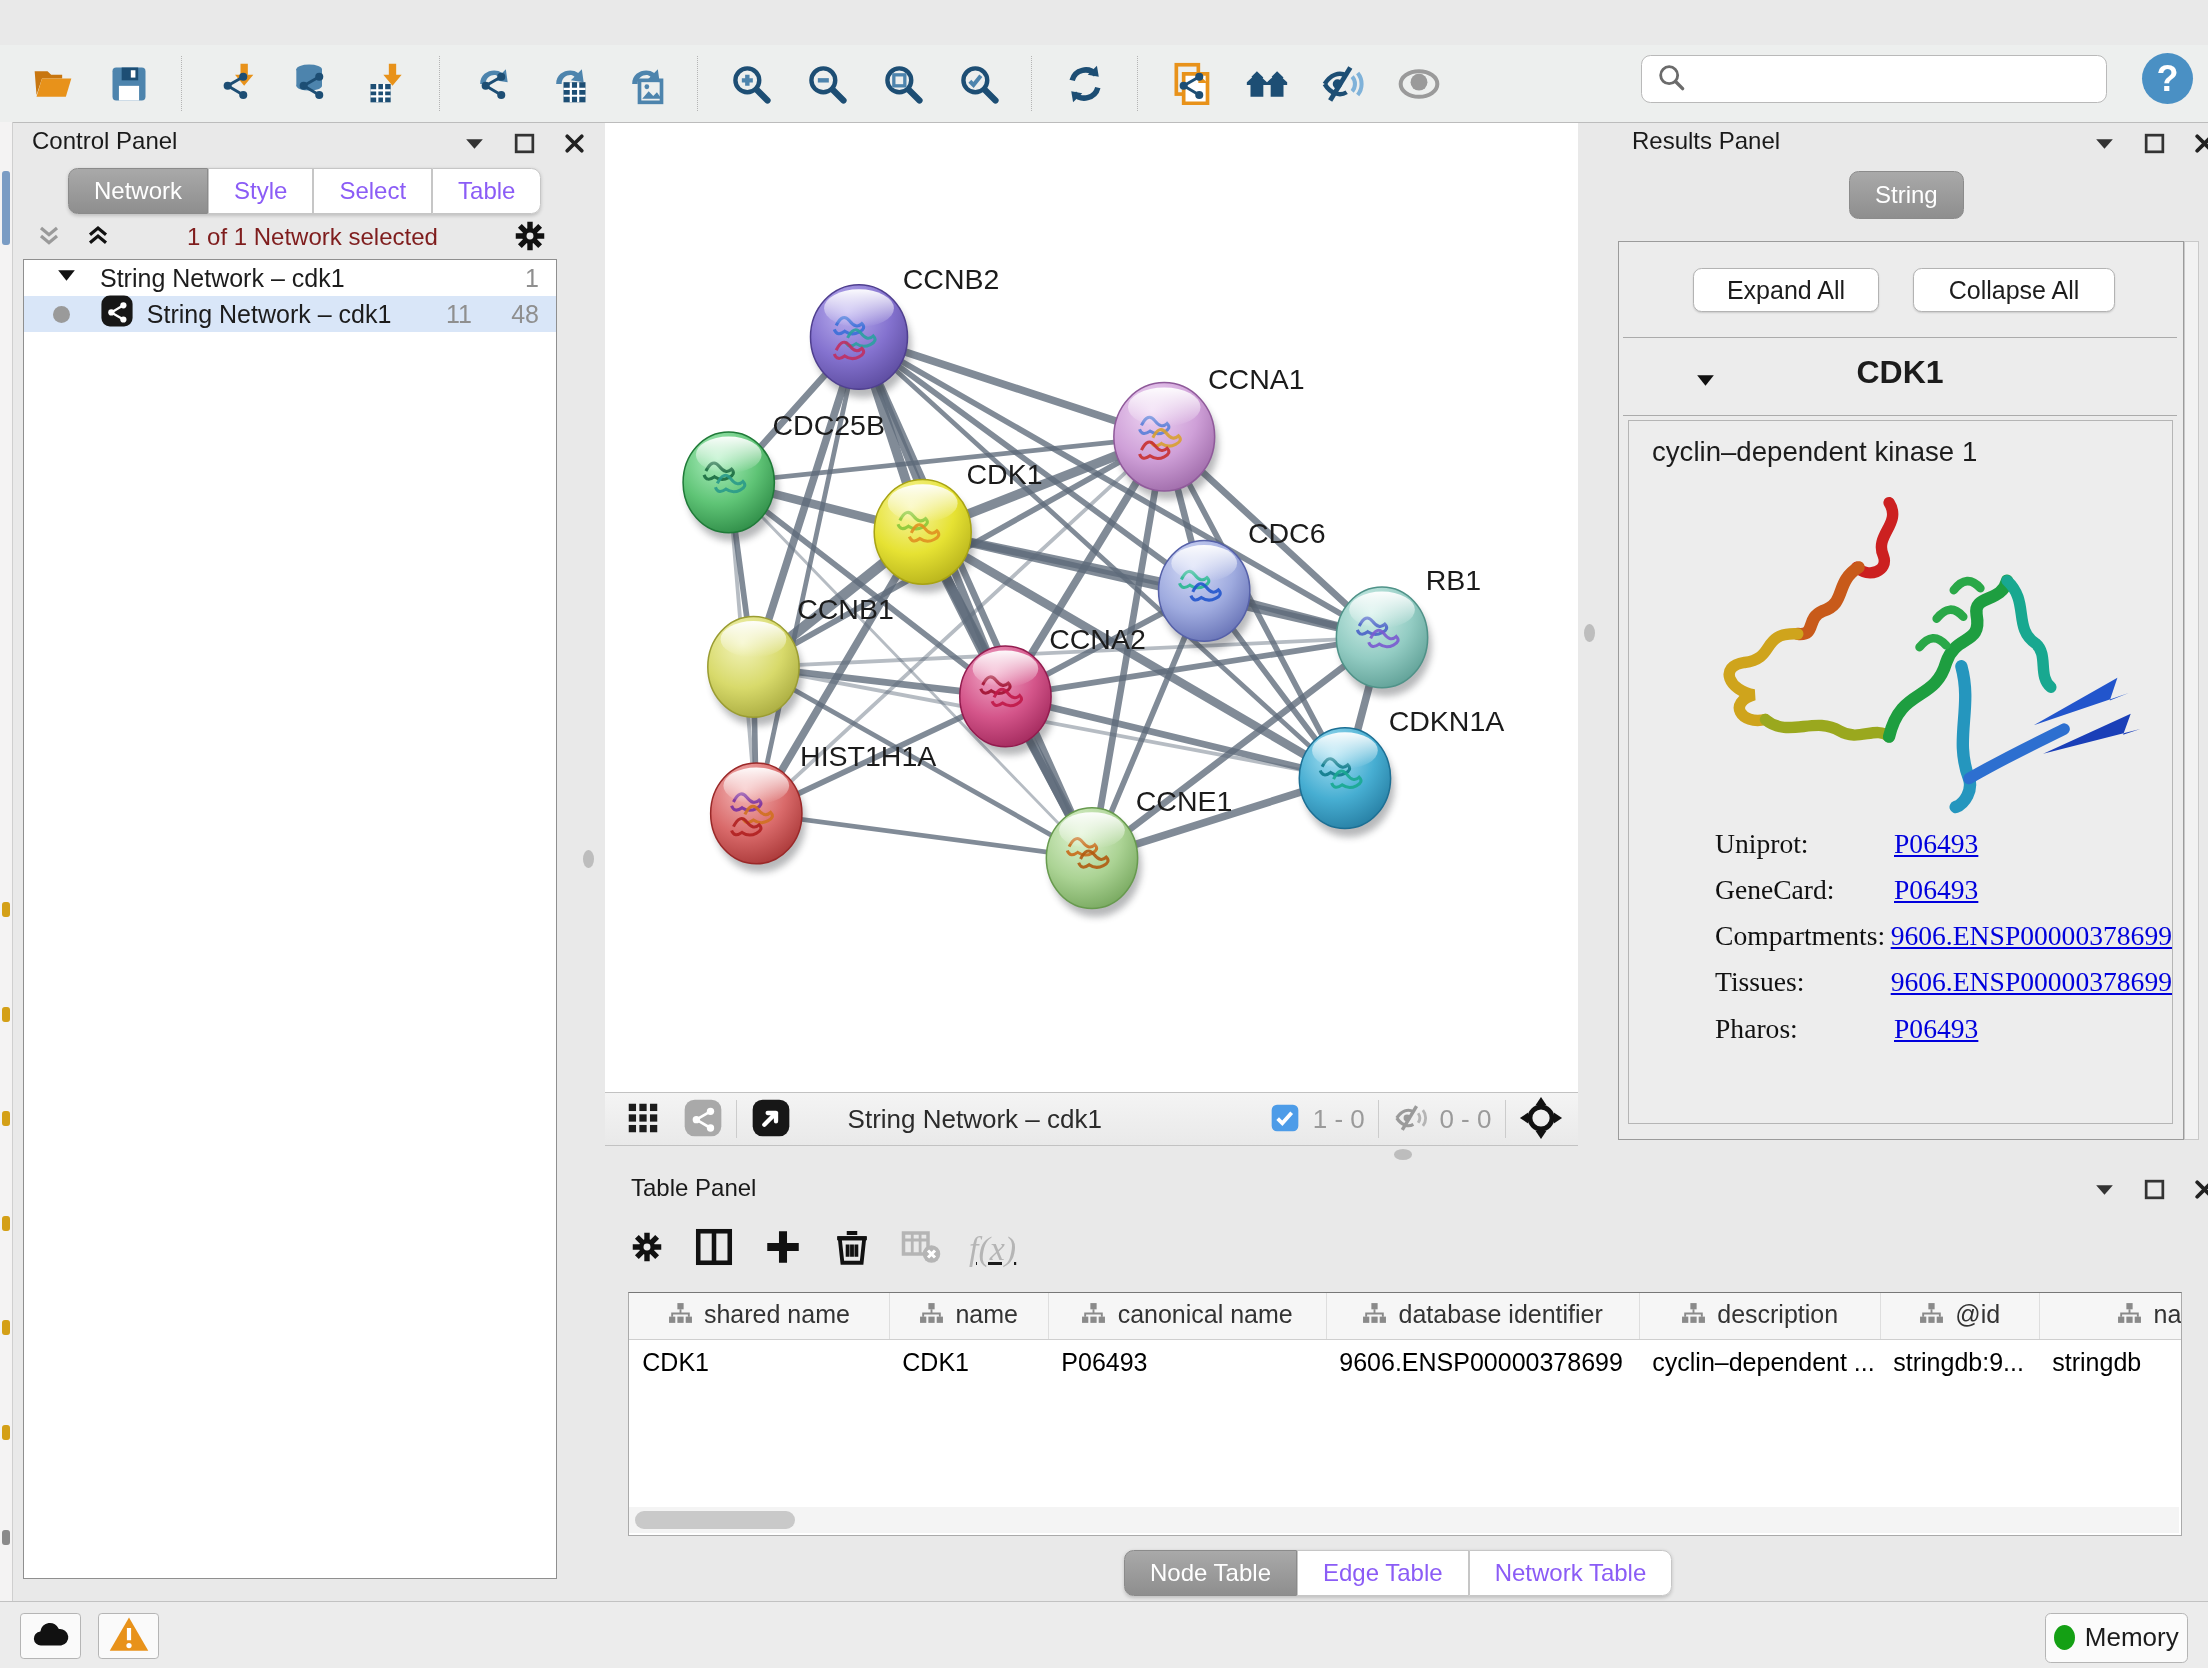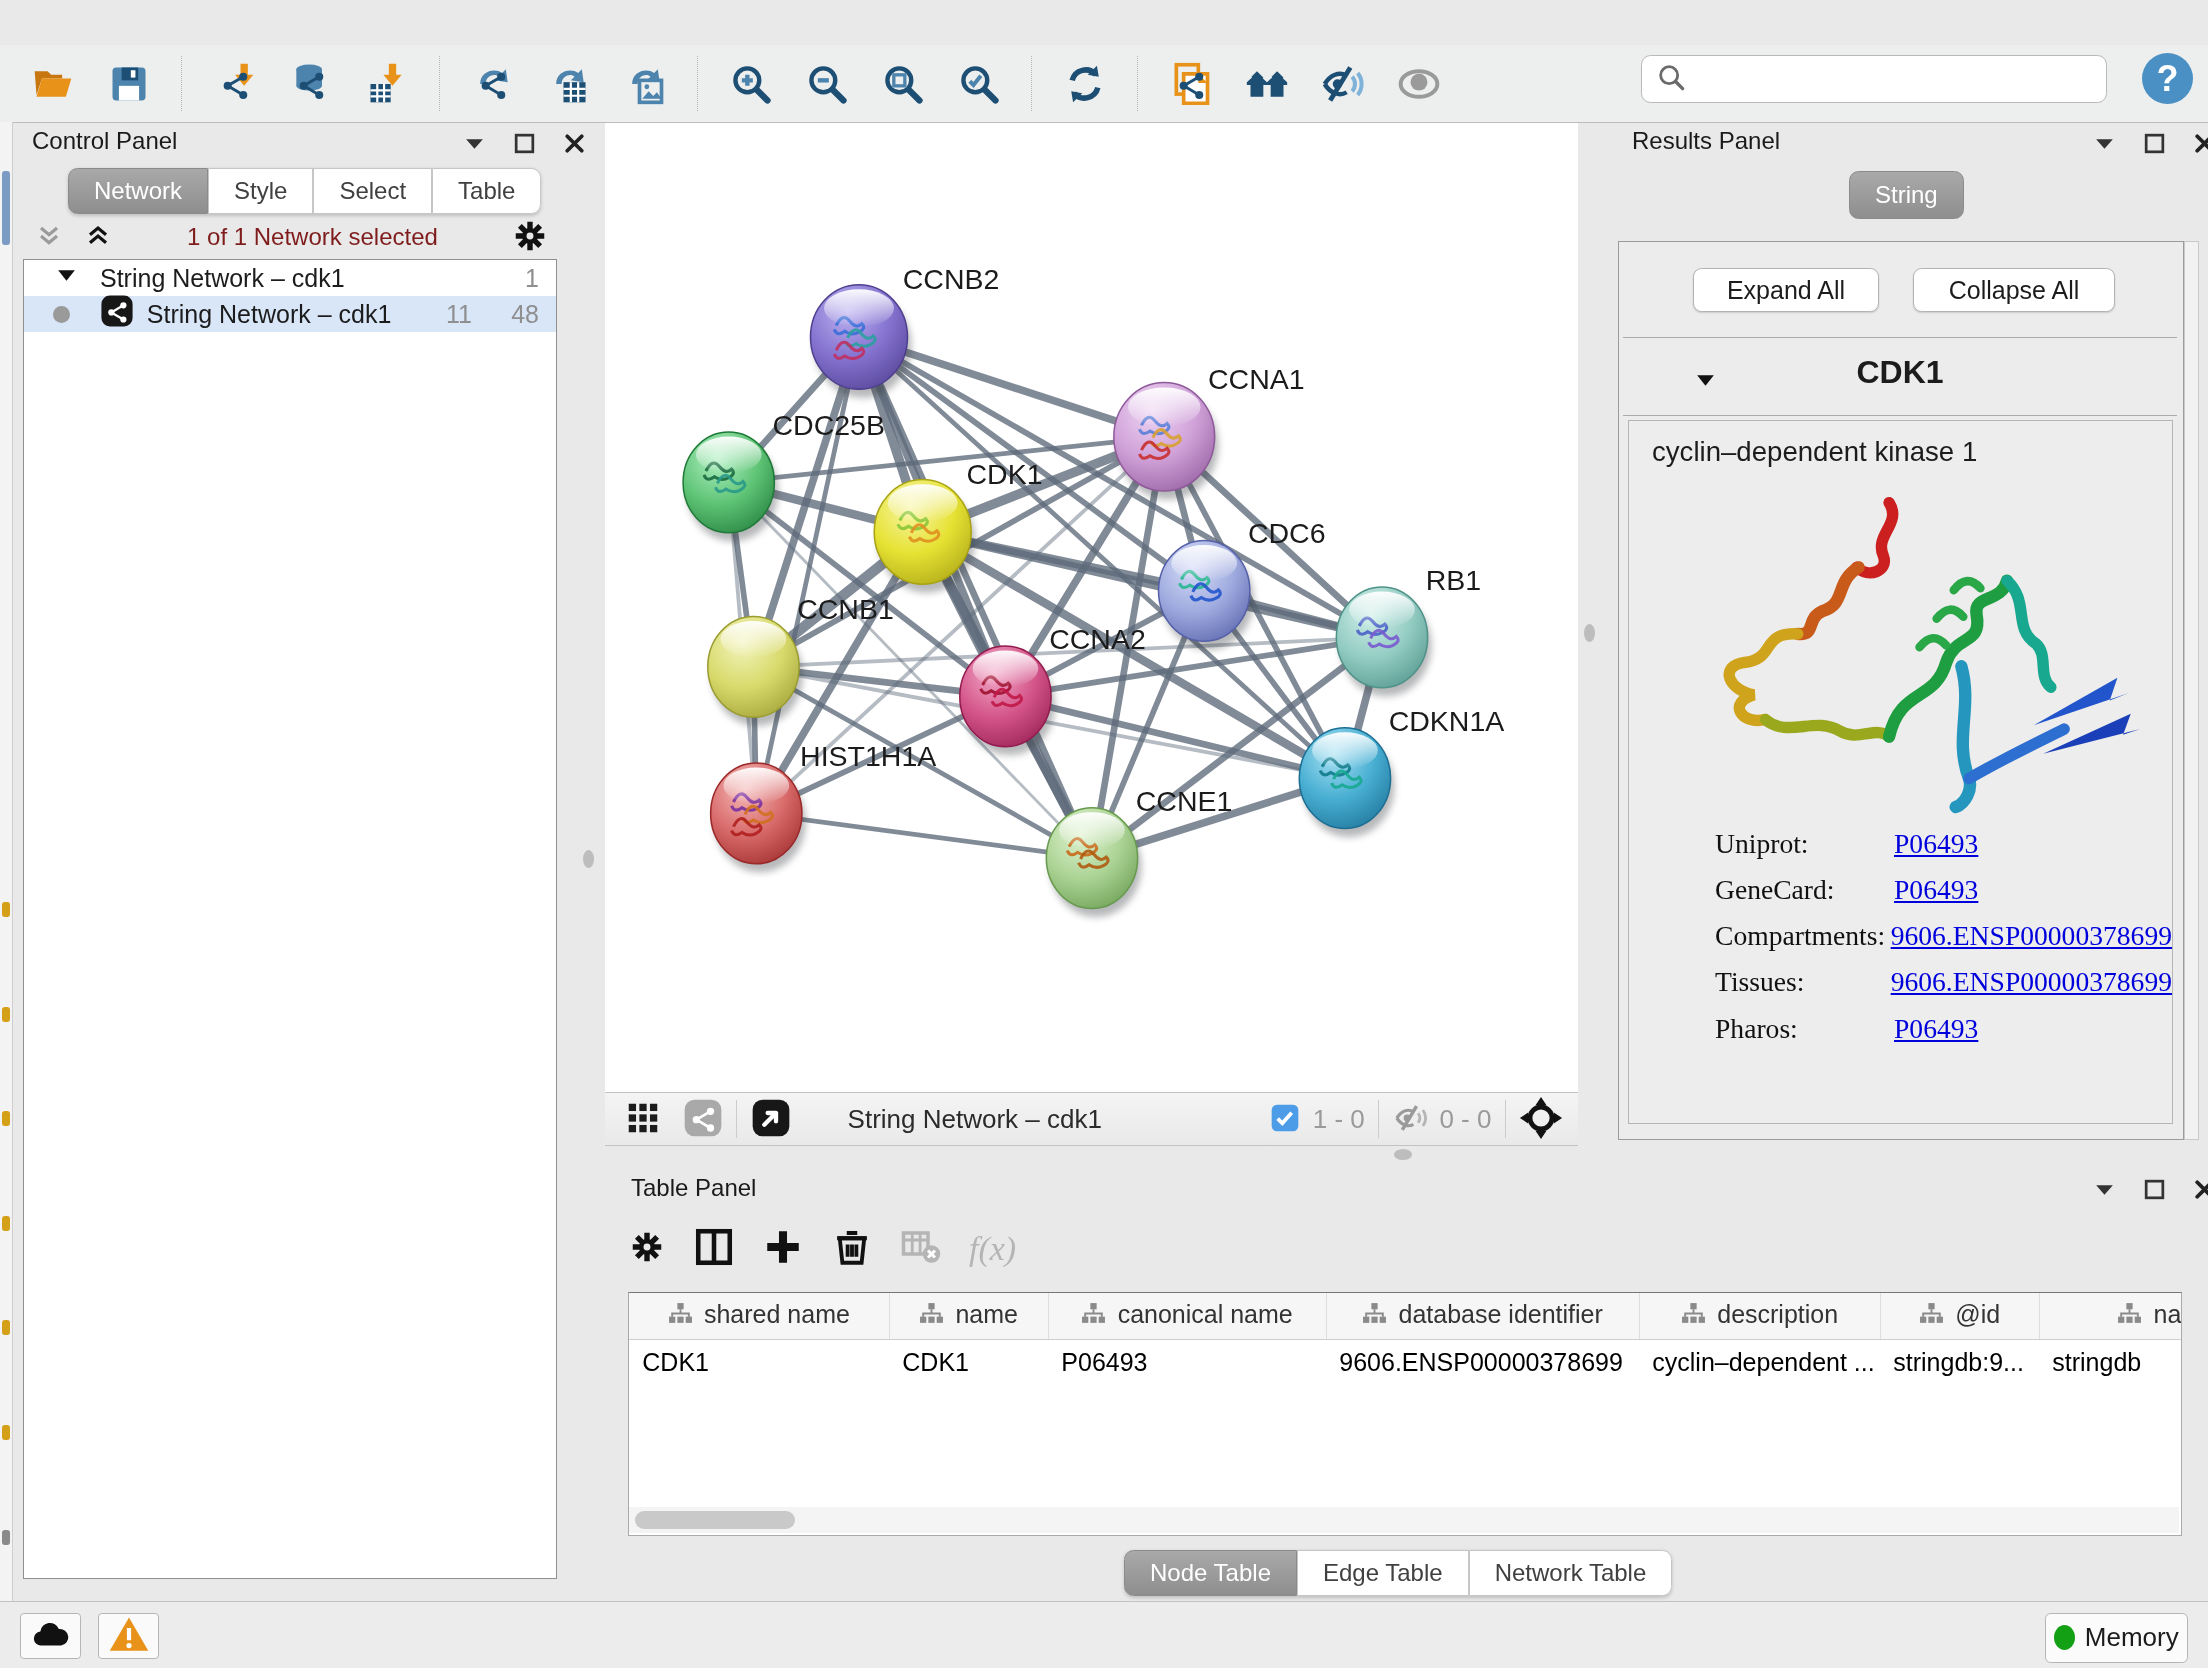"Style" .tabbtn { color: #404040 -> #8b5cf6 }
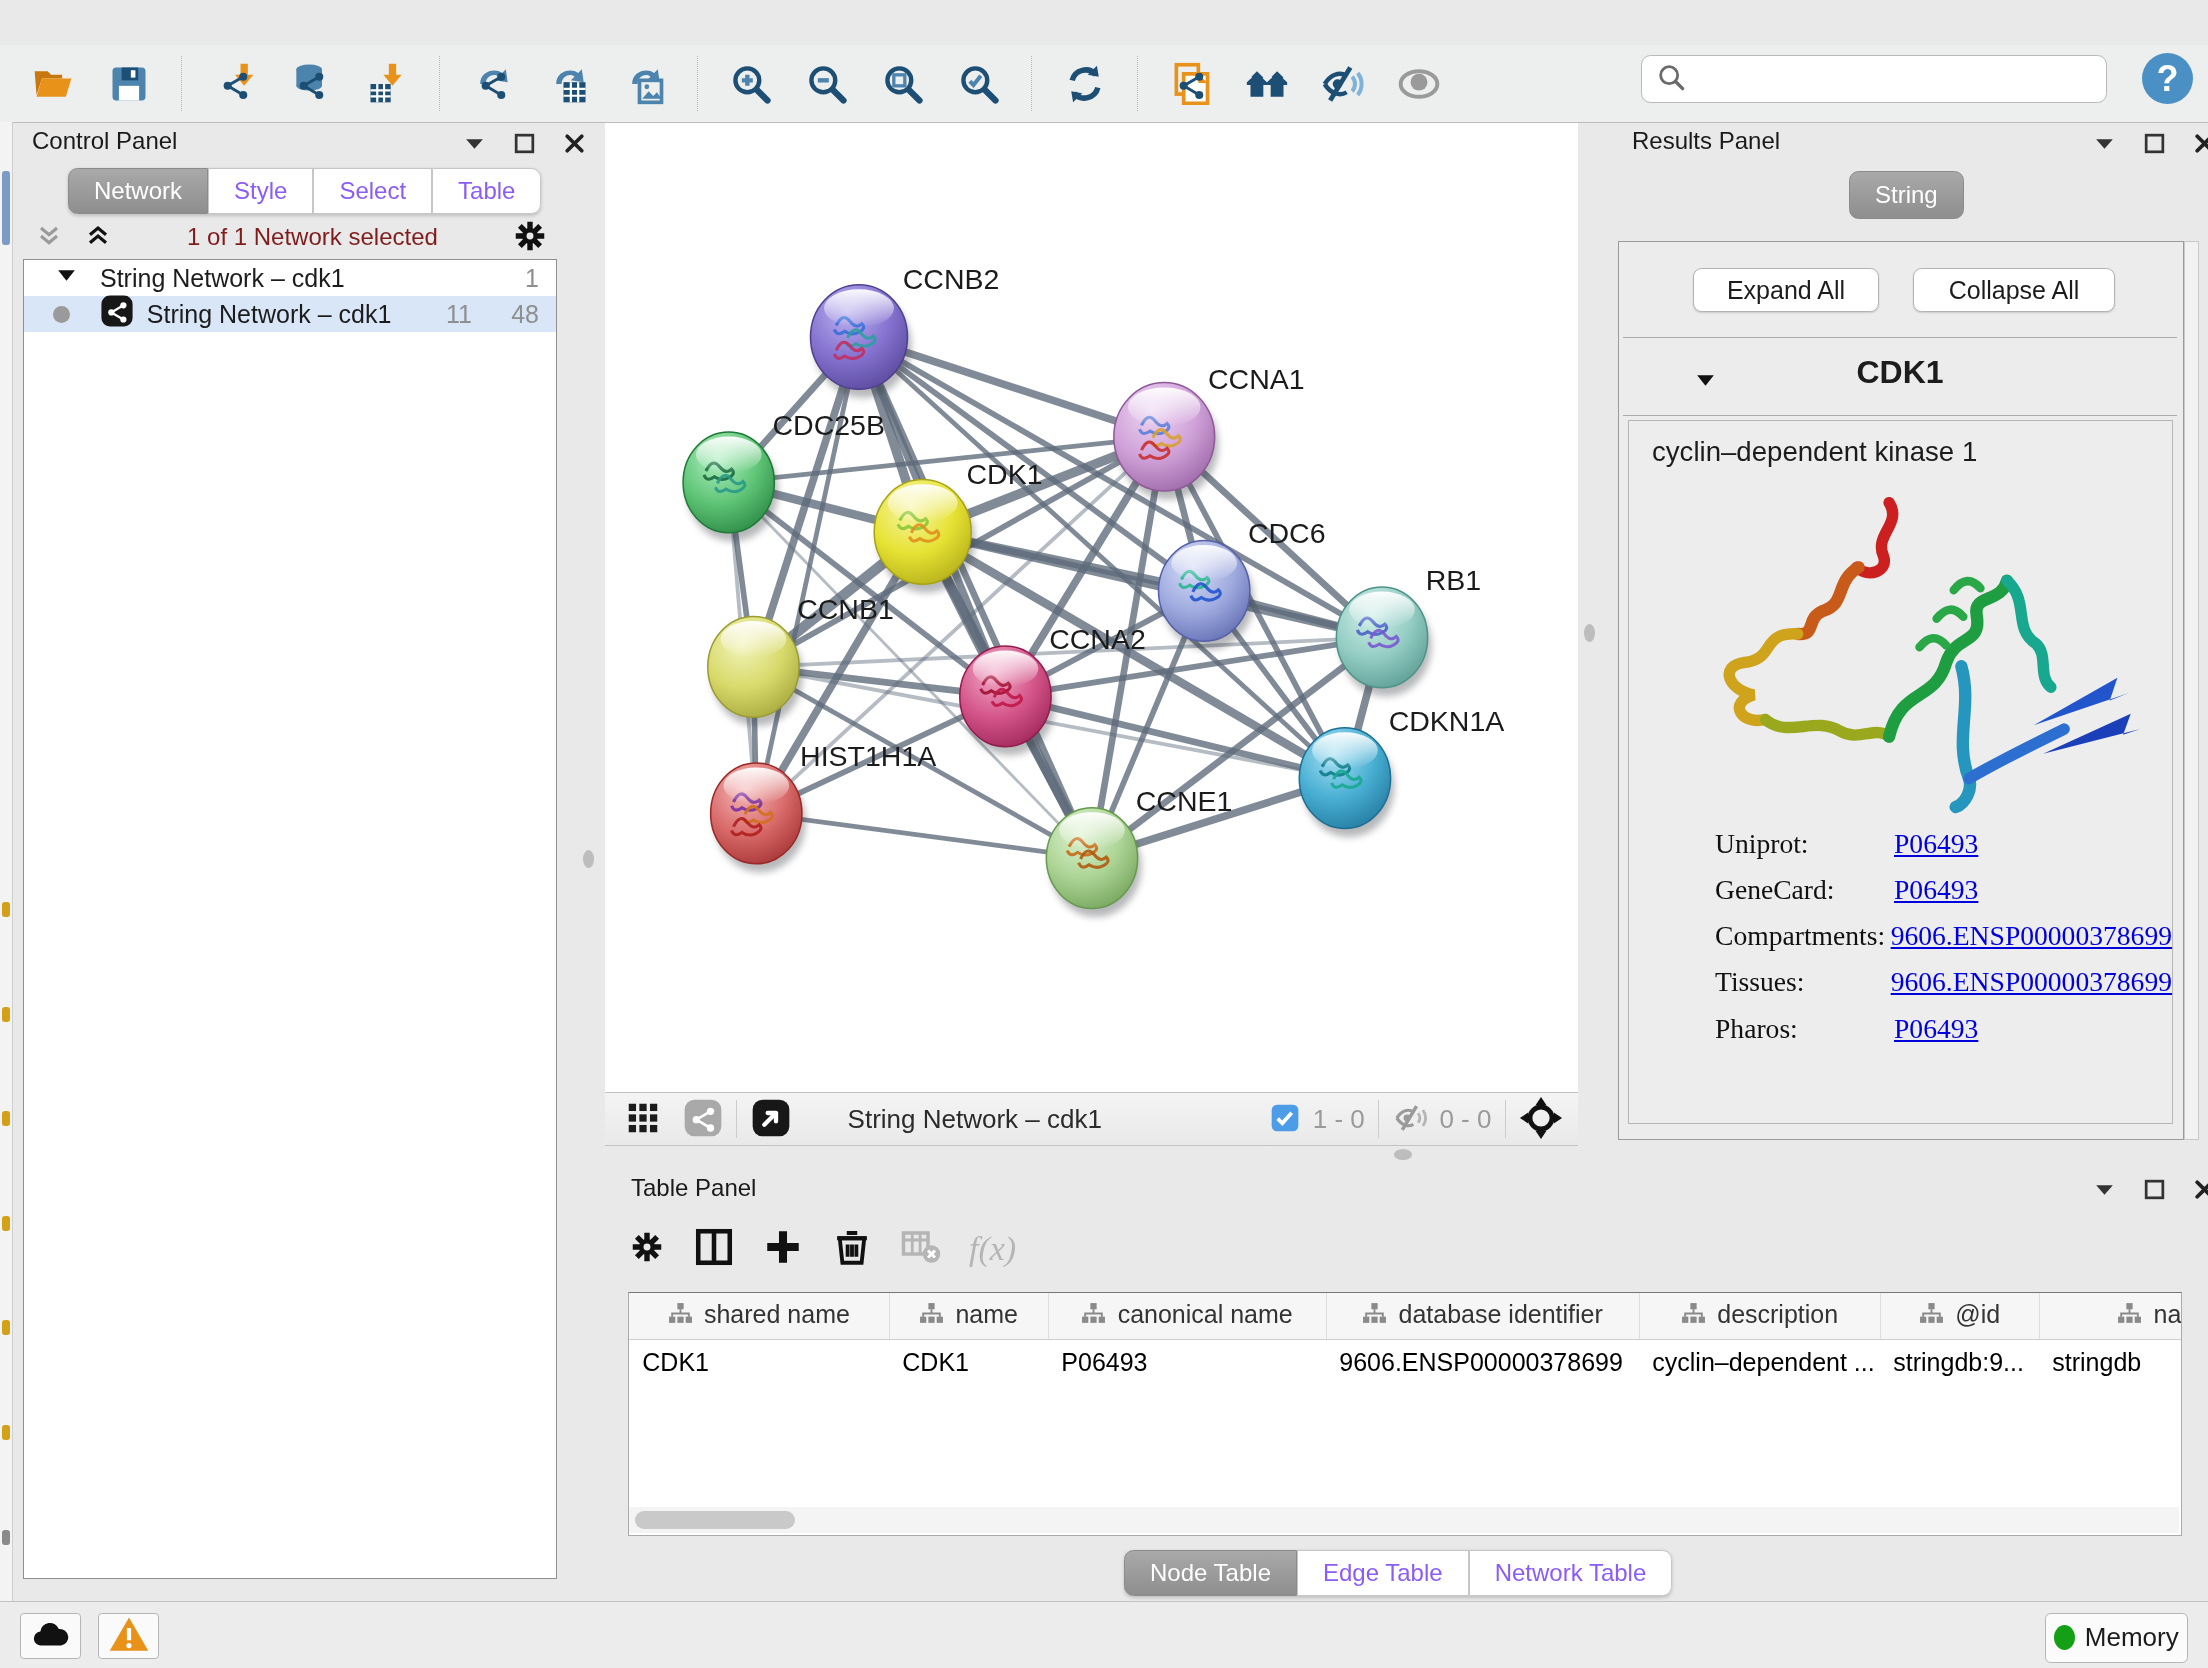"f(x)" .tbl-toolbar { text-decoration: none -> underline }
